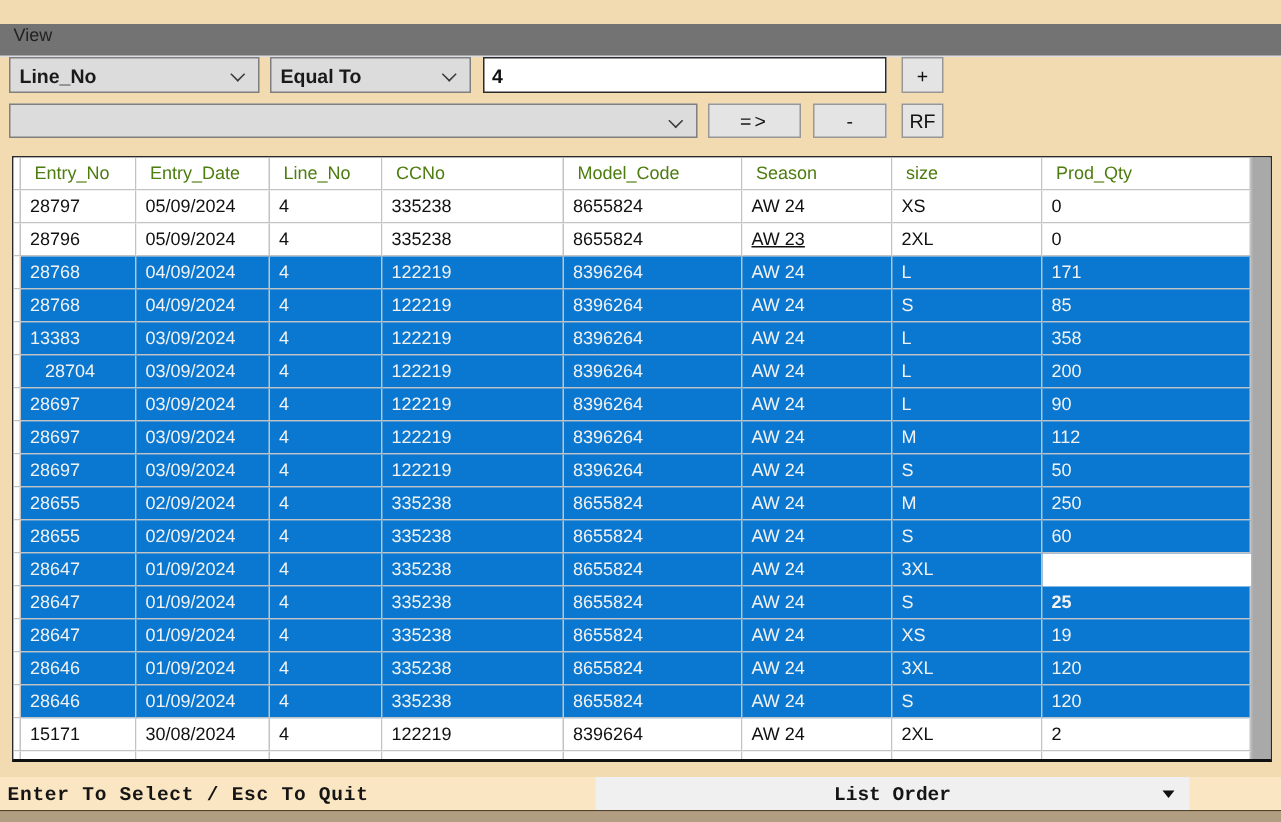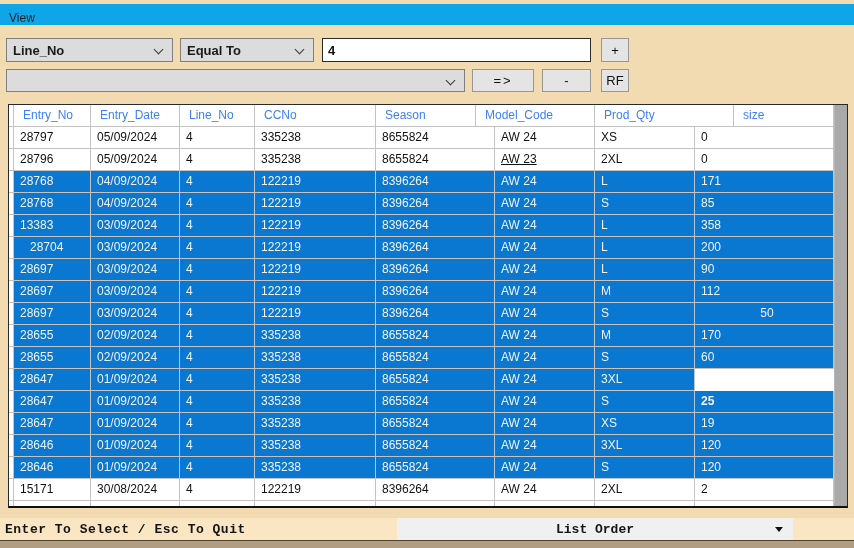"View" .menubar { align-items: flex-end -> flex-start; background: #0ea5e9 -> #737373; top: 4px -> 16px }
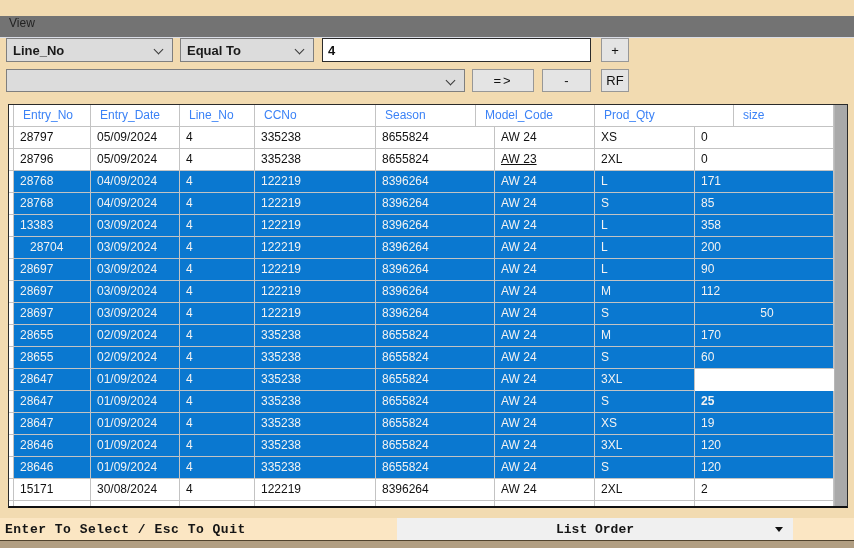"Entry_No" .ghead .cell { color: #3b82f6 -> #4d7c0f }
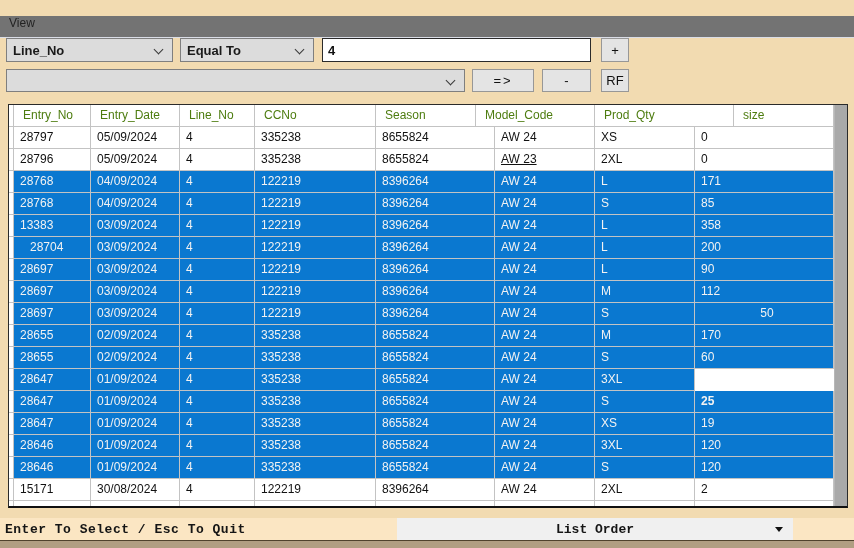"Season" div.cell { order: before "Model_Code" -> after "Model_Code" }
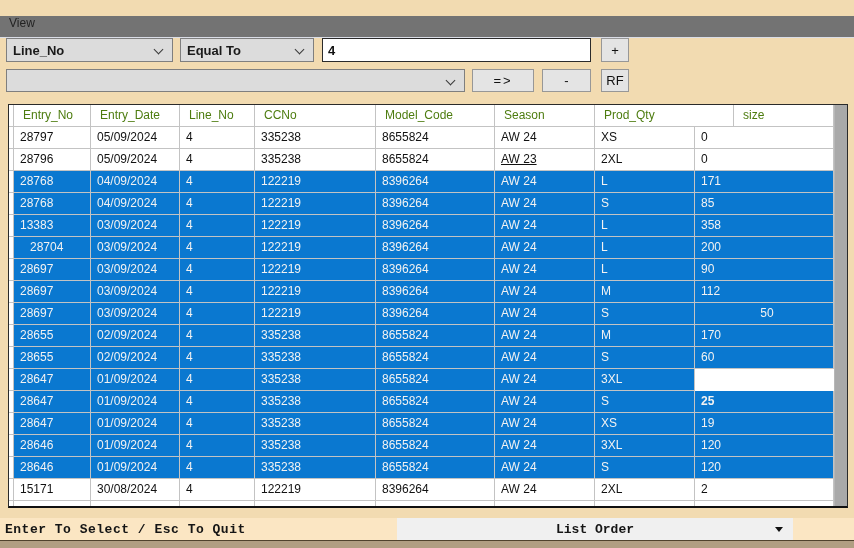"Prod_Qty" div.cell { order: before "size" -> after "size" }
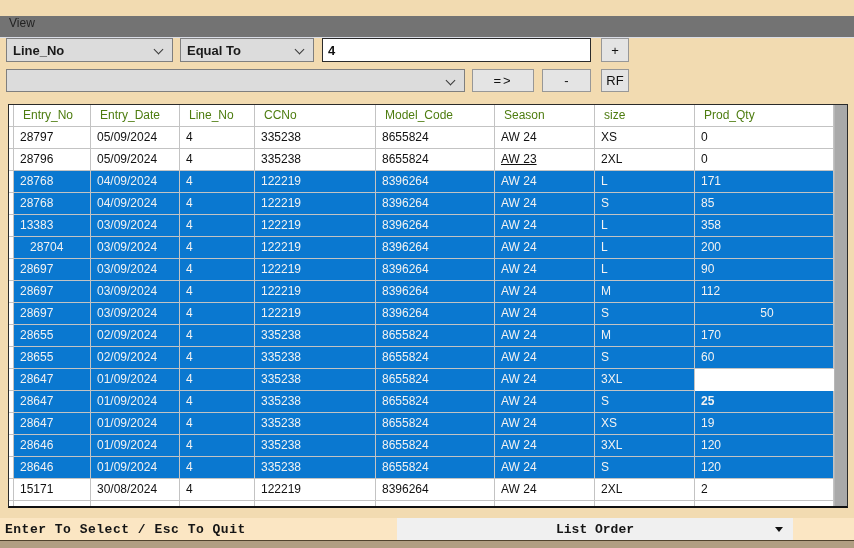"50" div.cell { text-align: center -> none }
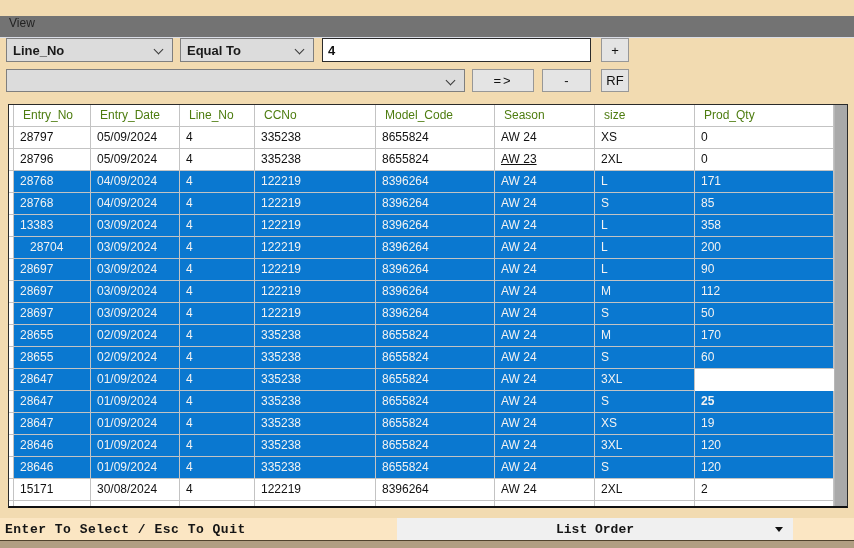"170" div.cell { text: 170 -> 250 }
